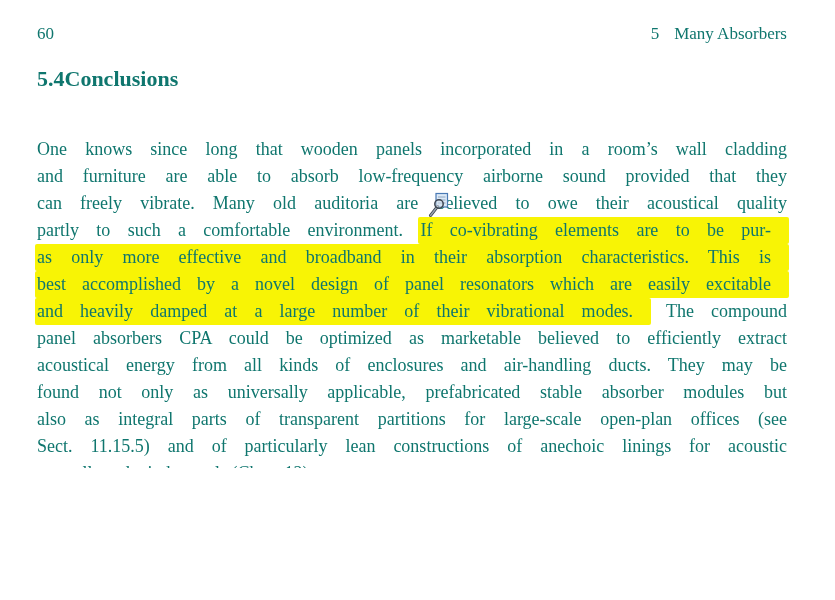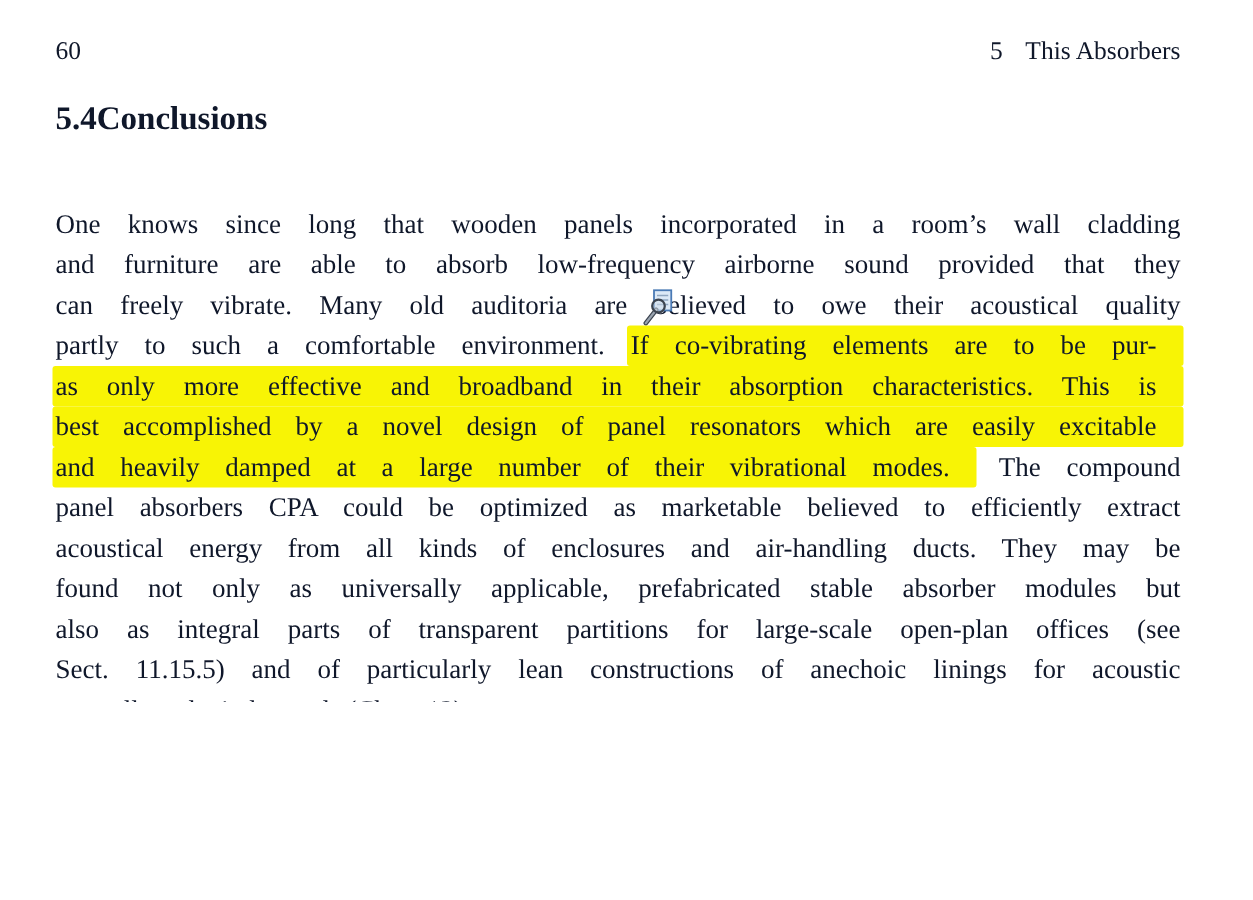"60" .page { color: #0f172a -> #0f766e }
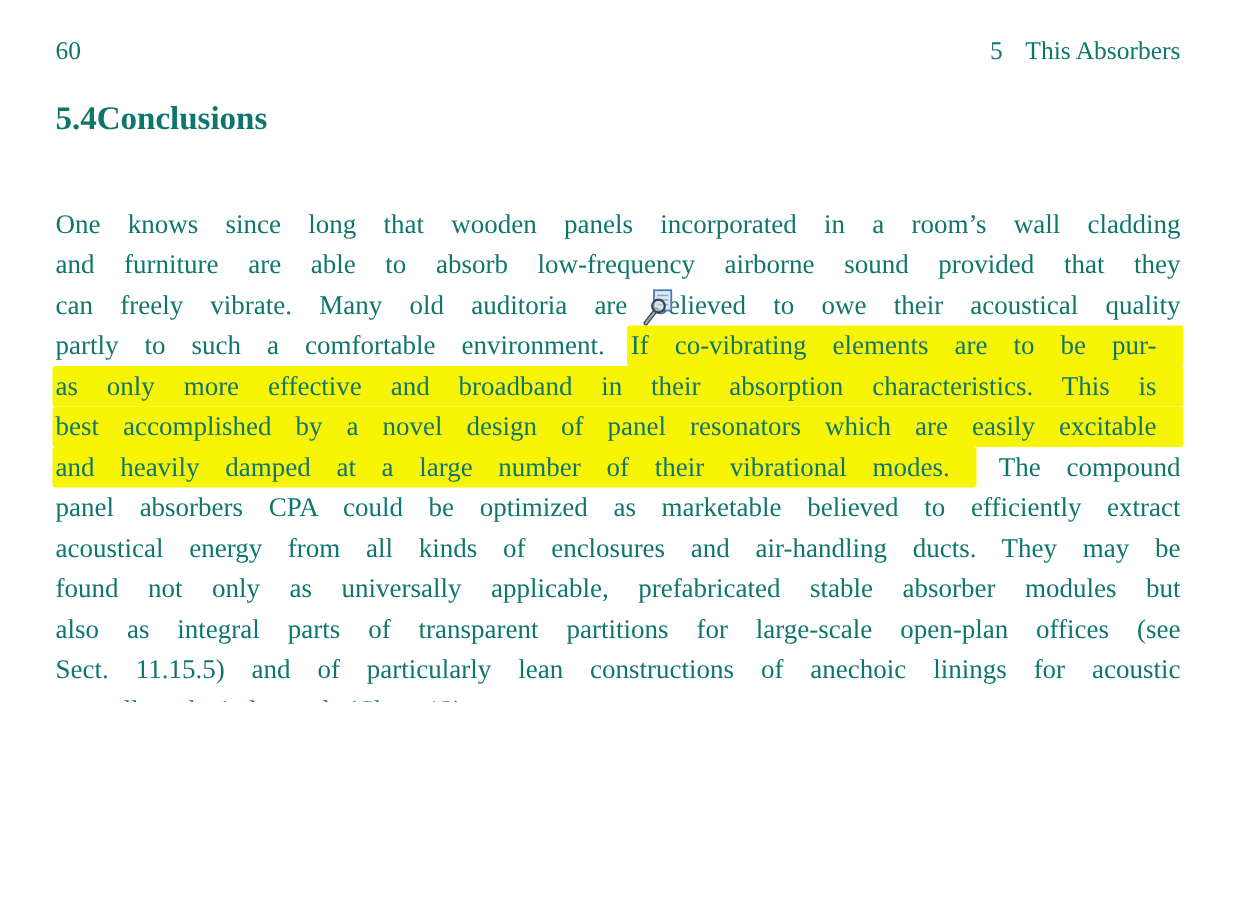"This Absorbers" span { text: This -> Many }
